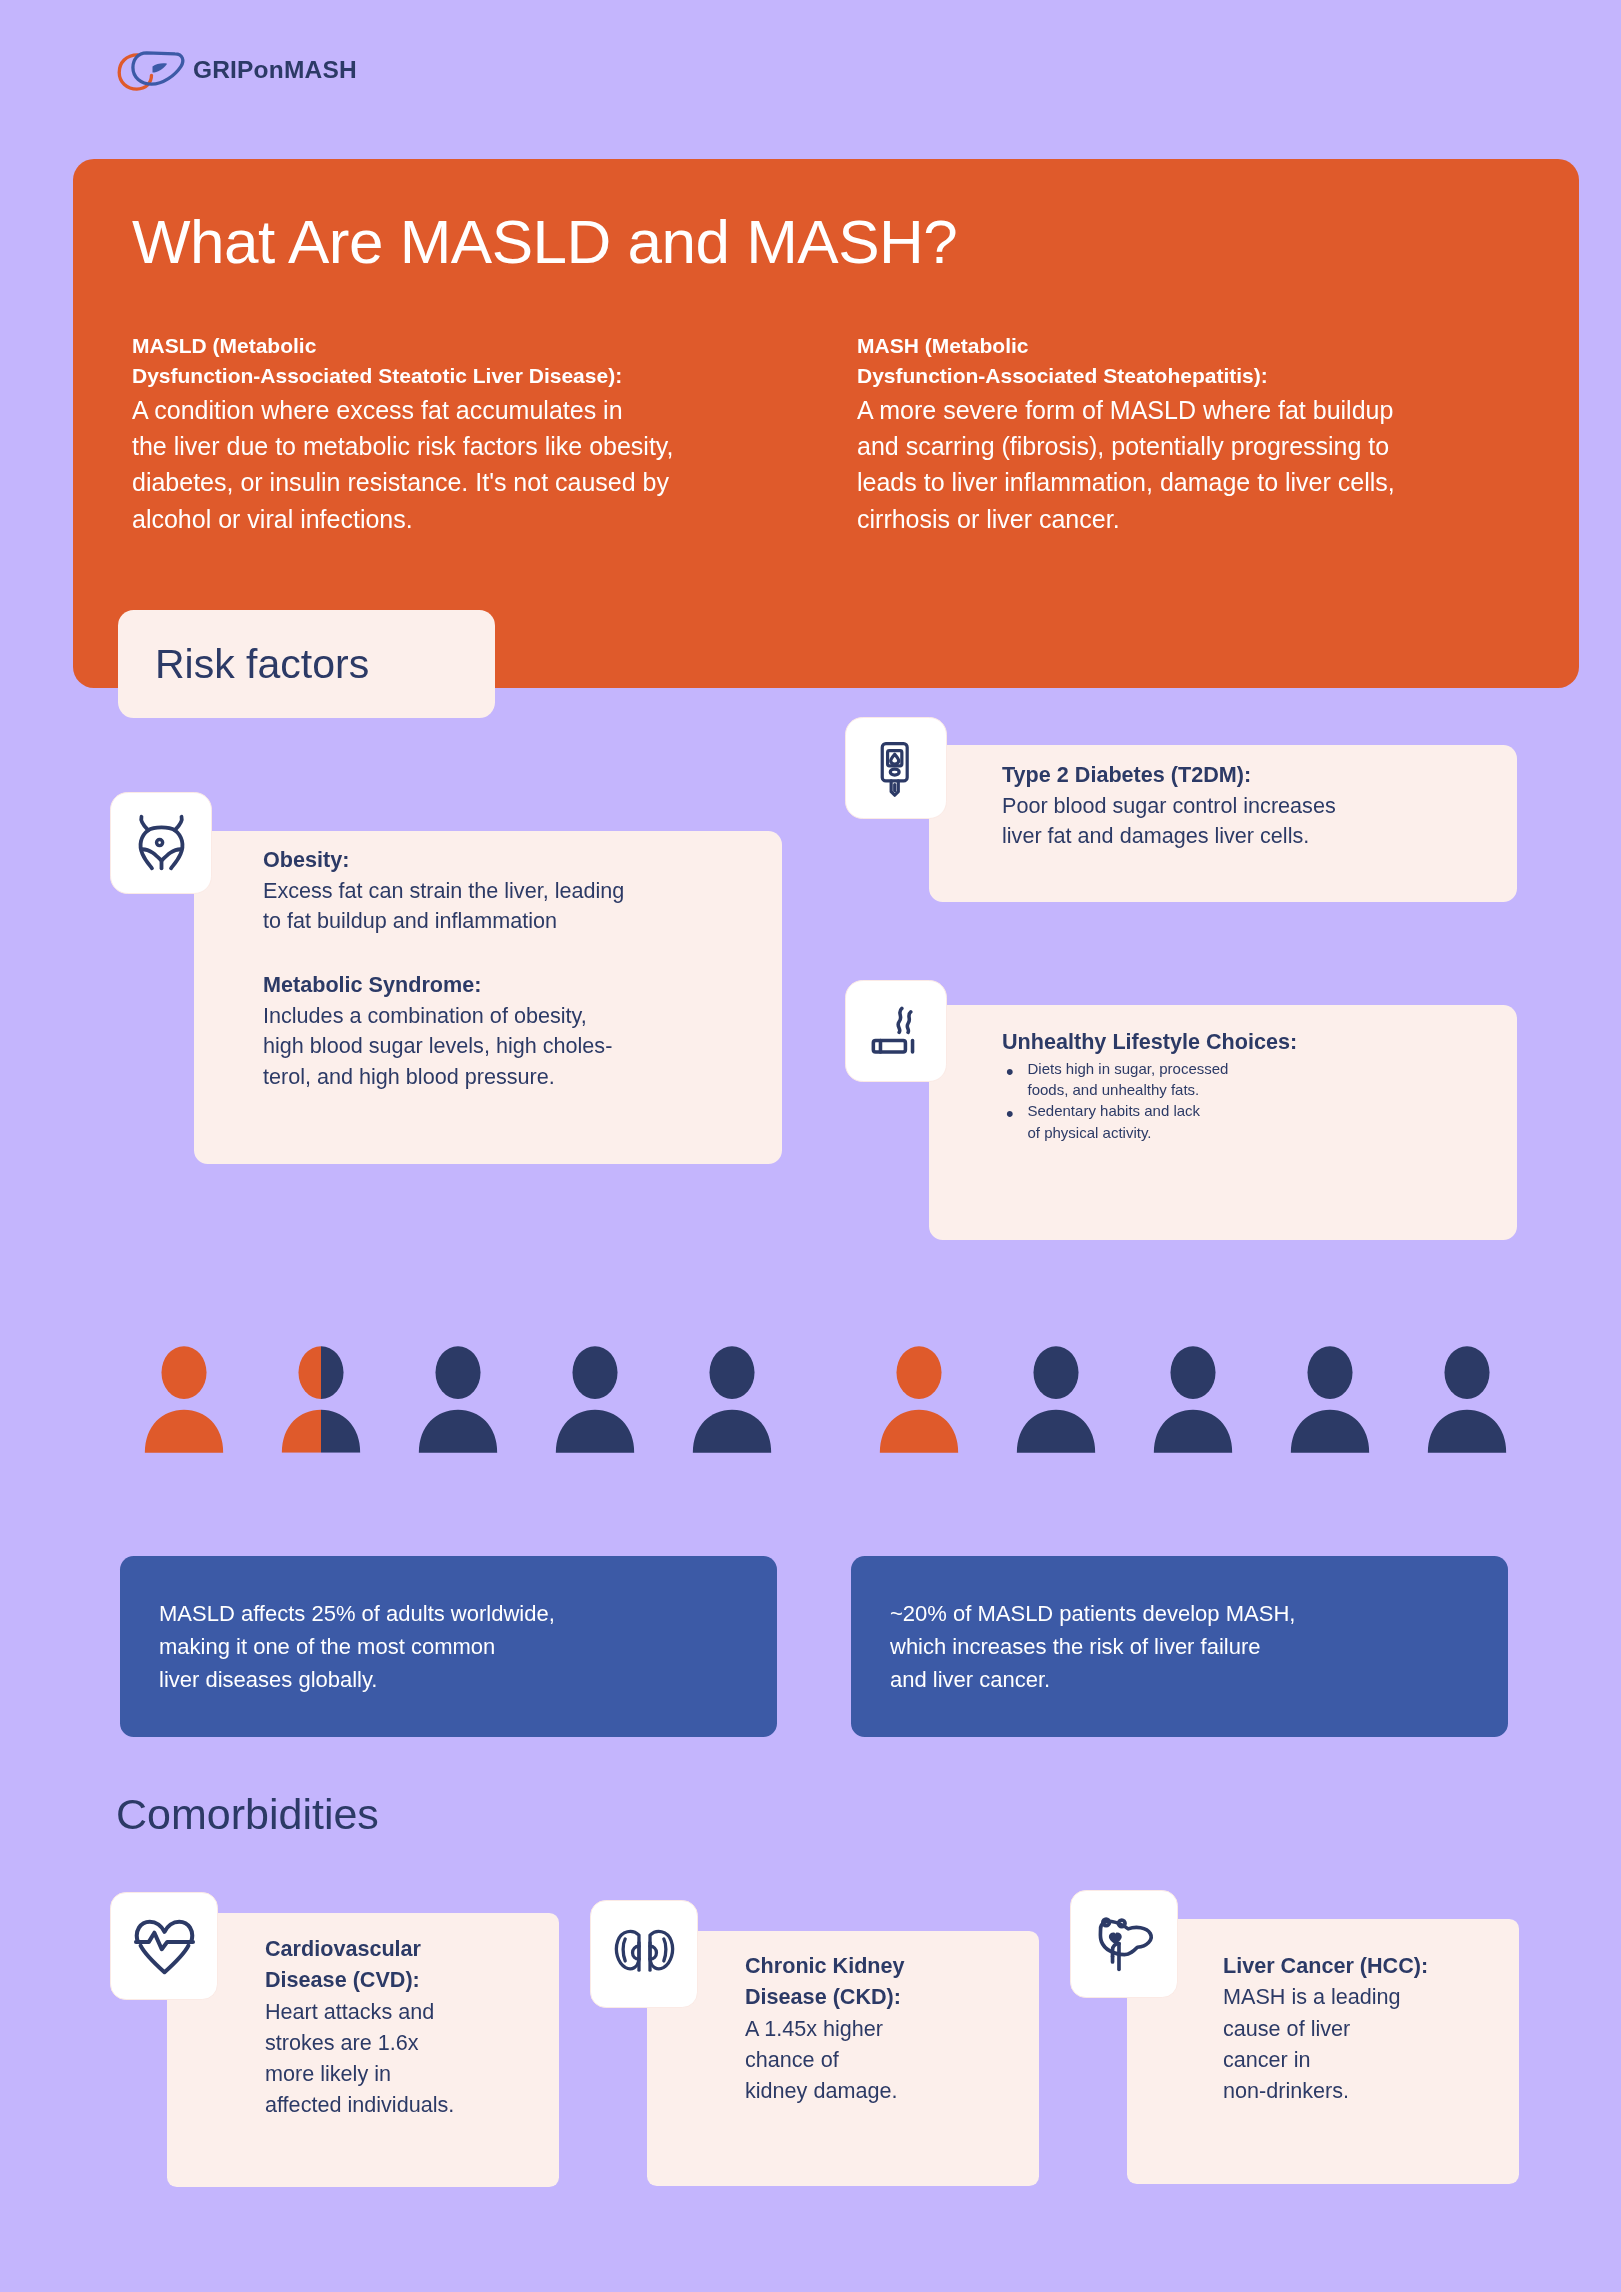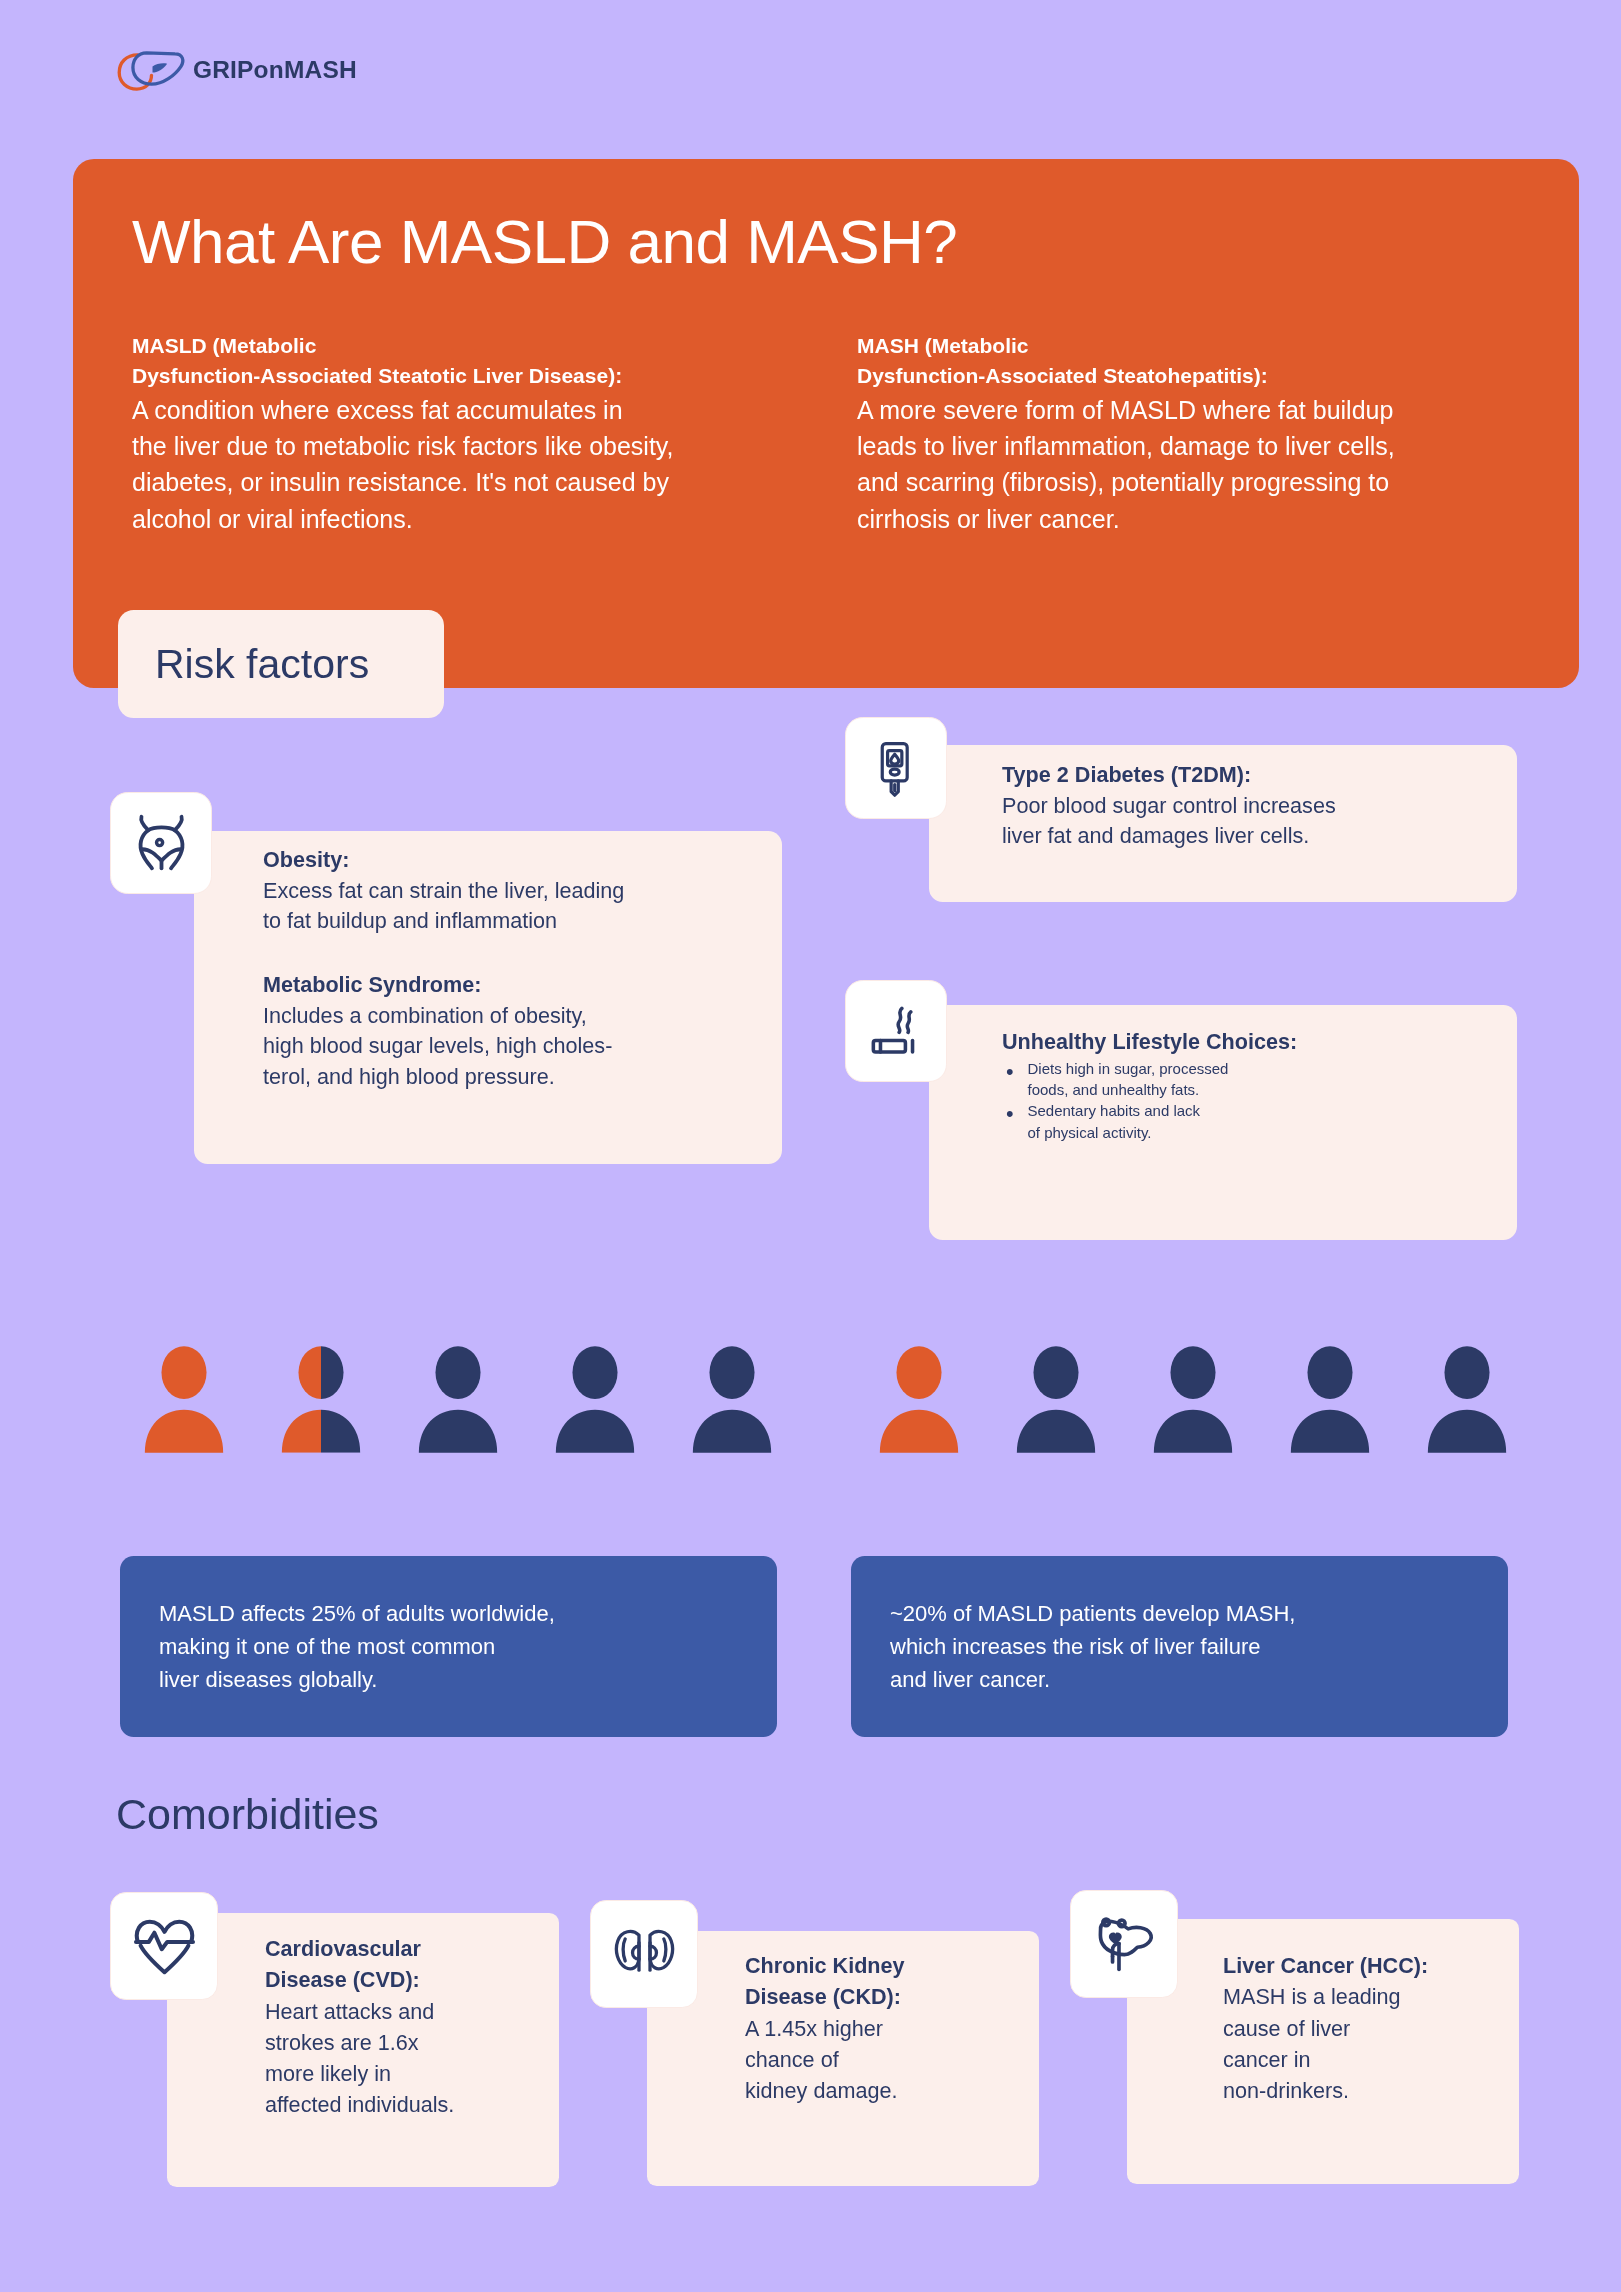"leads to liver inflammation, damage" div.body { order: before "and scarring (fibrosis), potentially" -> after "and scarring (fibrosis), potentially" }
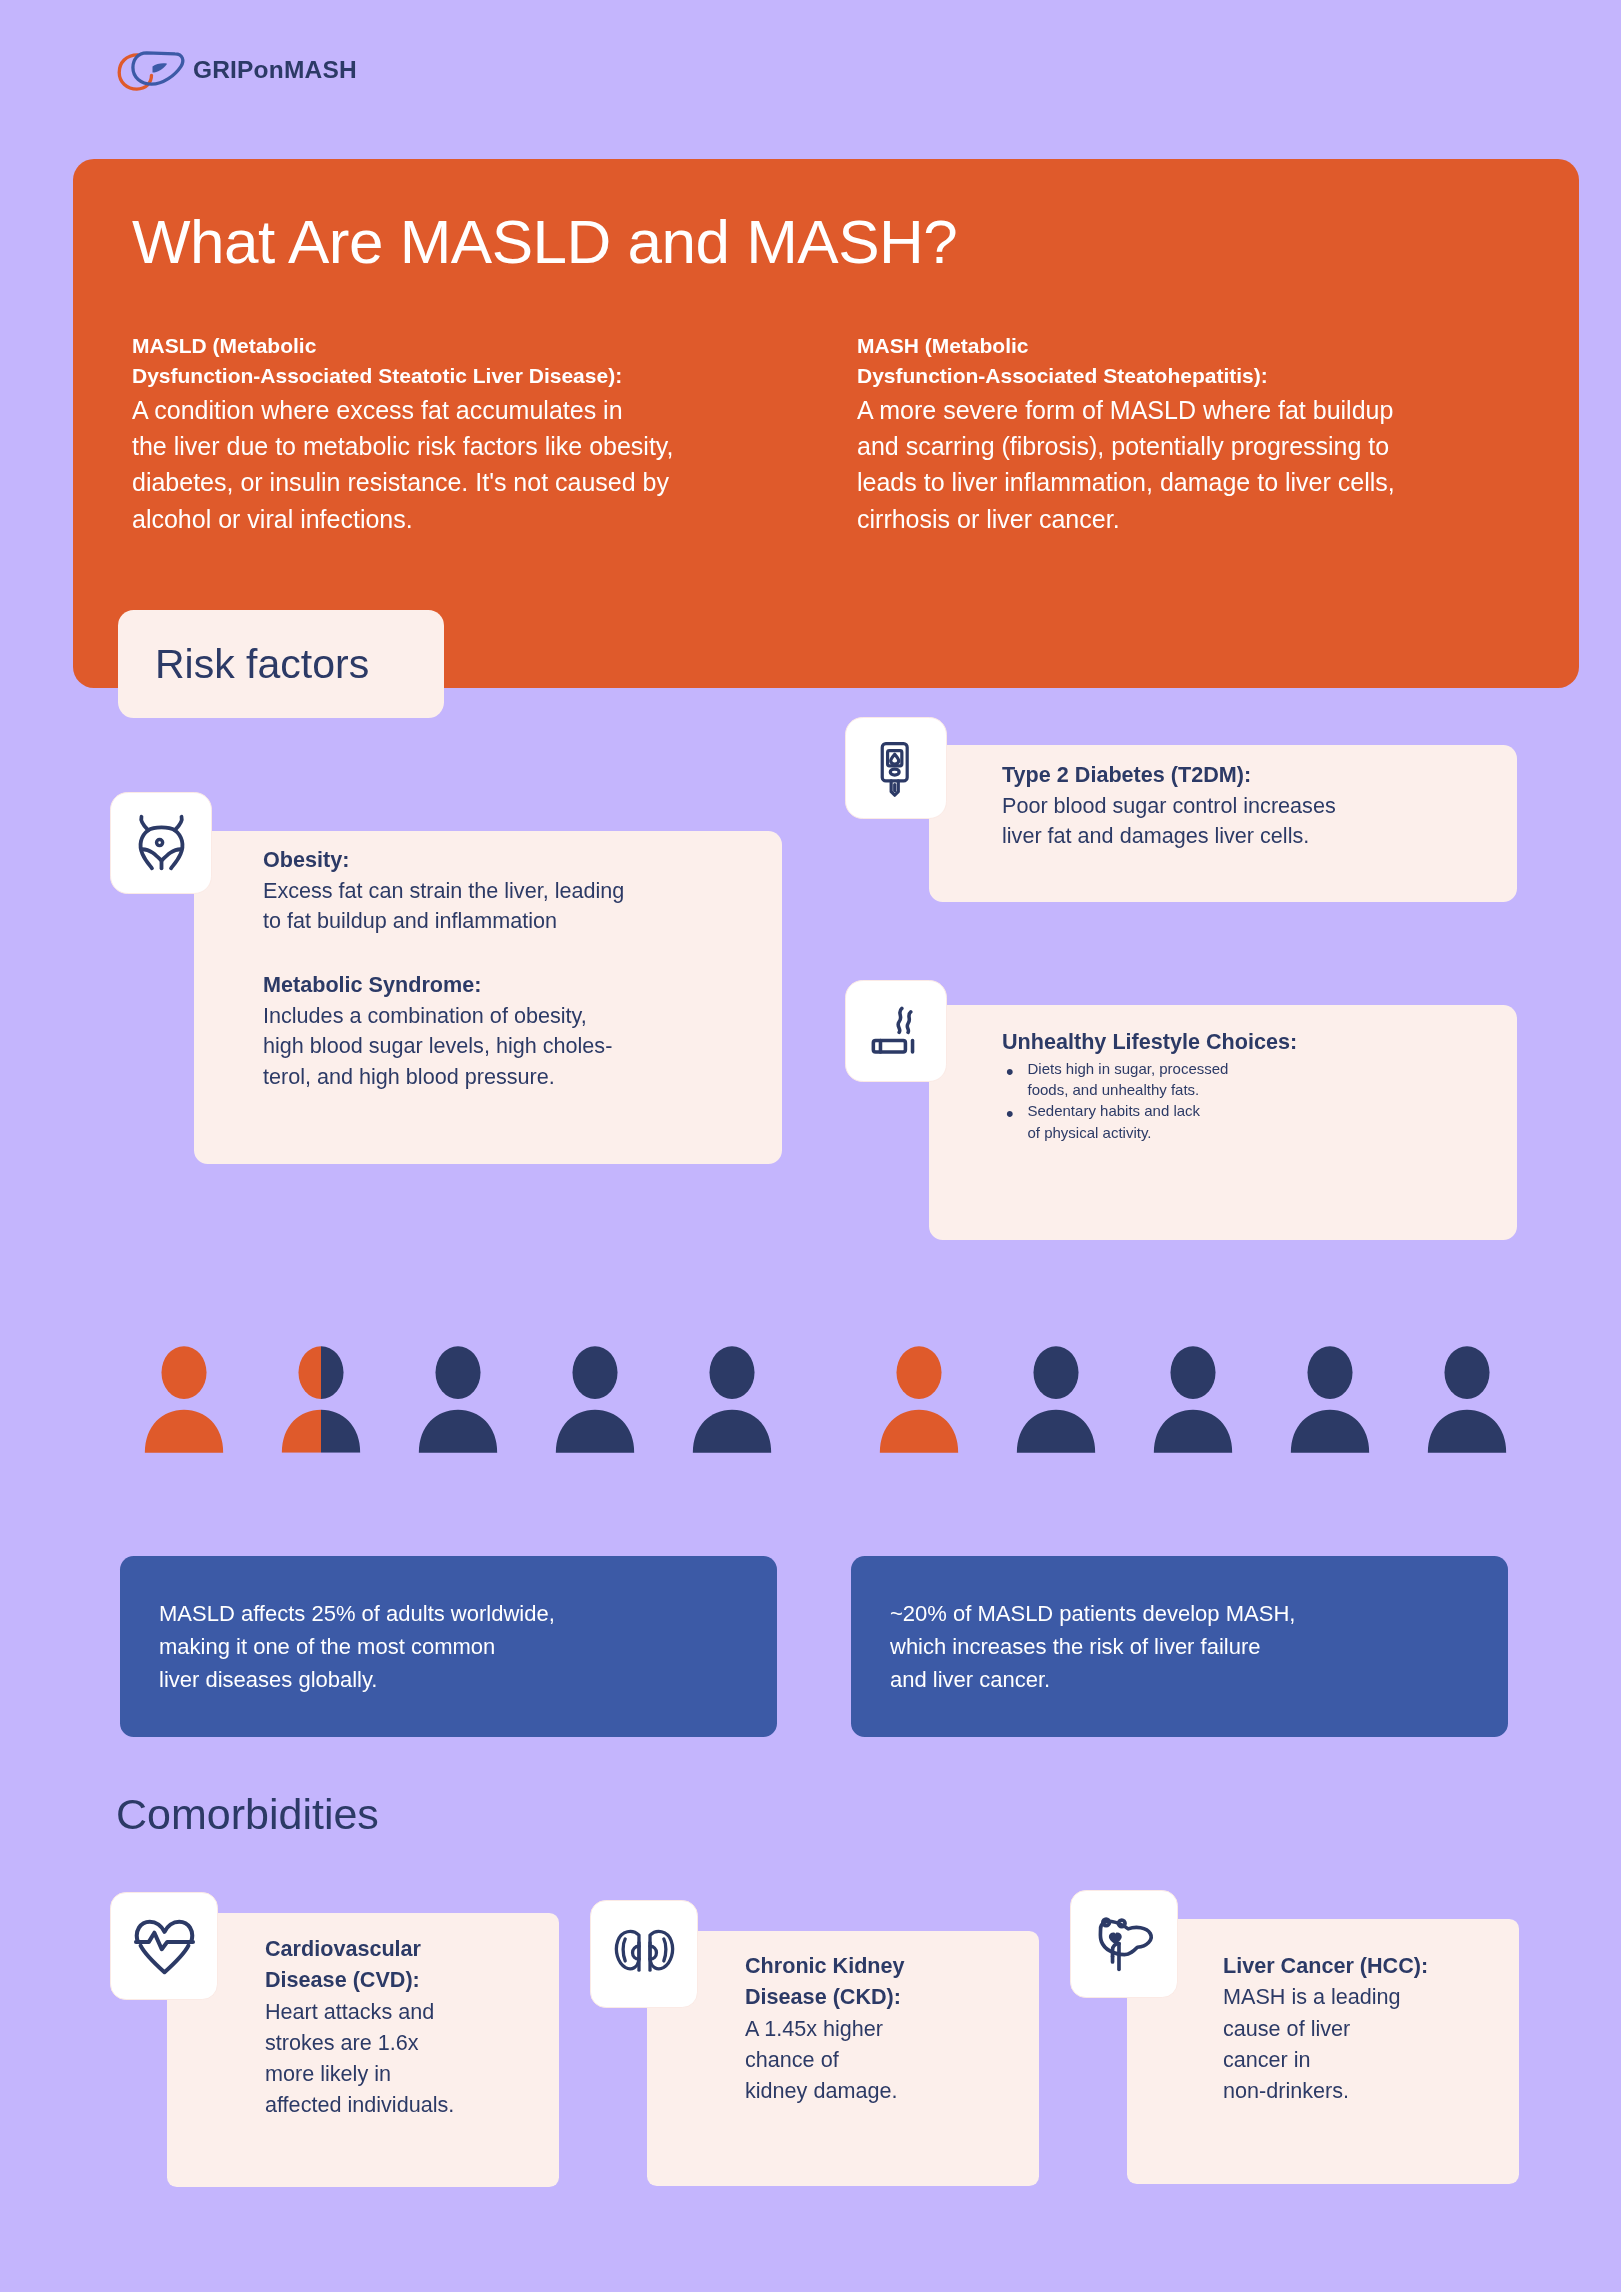"Risk factors" .risk-pill { width: 326px -> 377px }
